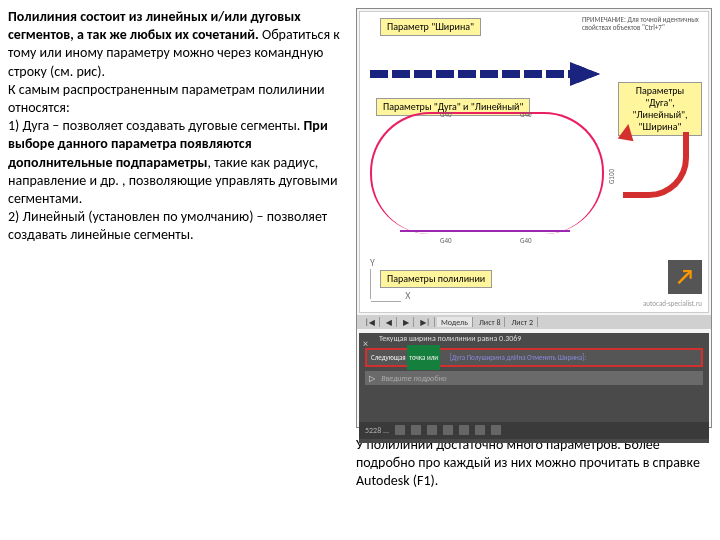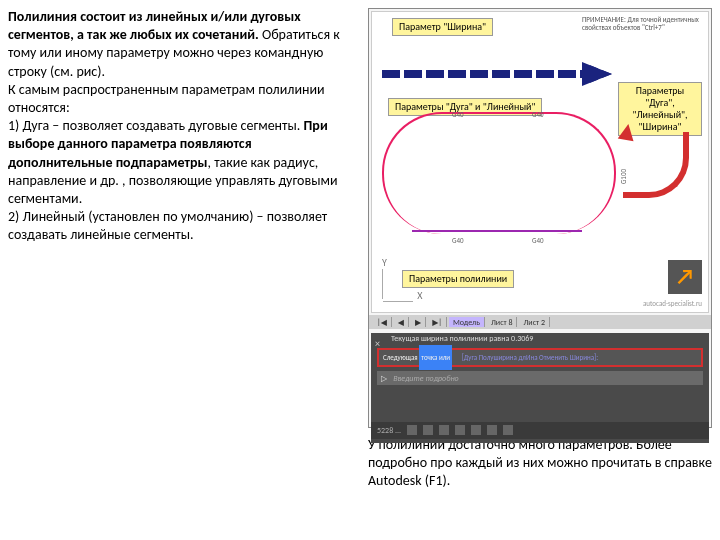"Полилиния состоит из линейных и/или" .layout { gap: 12px -> 0 }
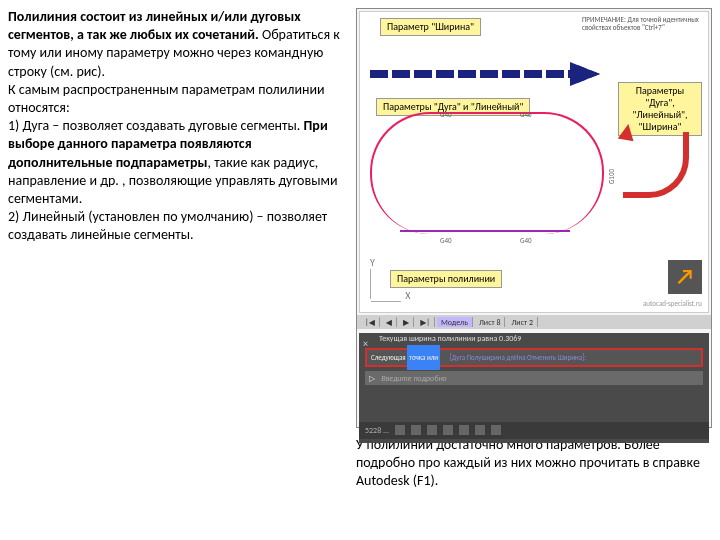"Параметры полилинии" div.label-box { left: 30px -> 20px }
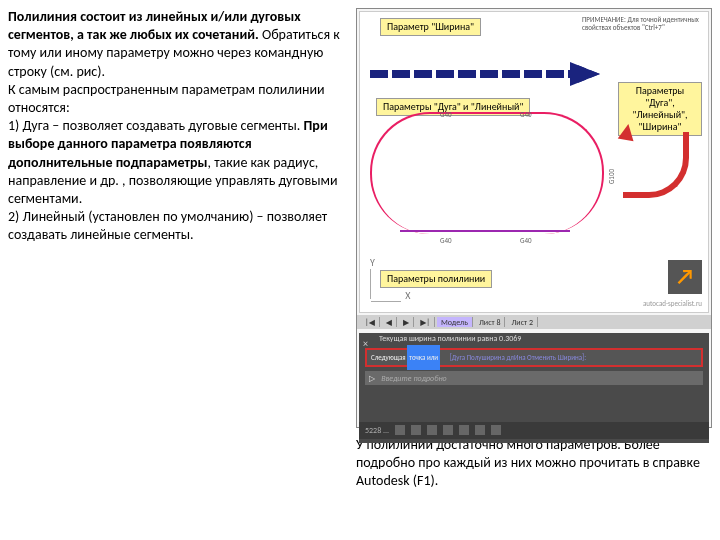"Модель" span { background: #c4b5fd -> #e5e5e5 }
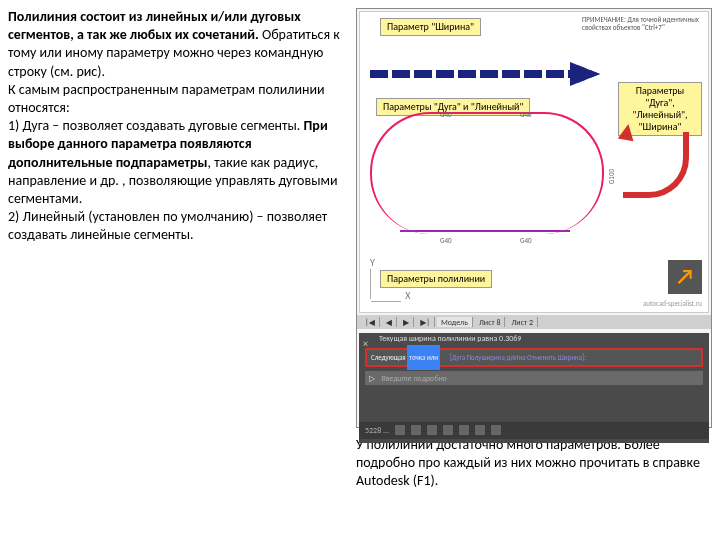"точка или" span { background: #3b82f6 -> #15803d }
